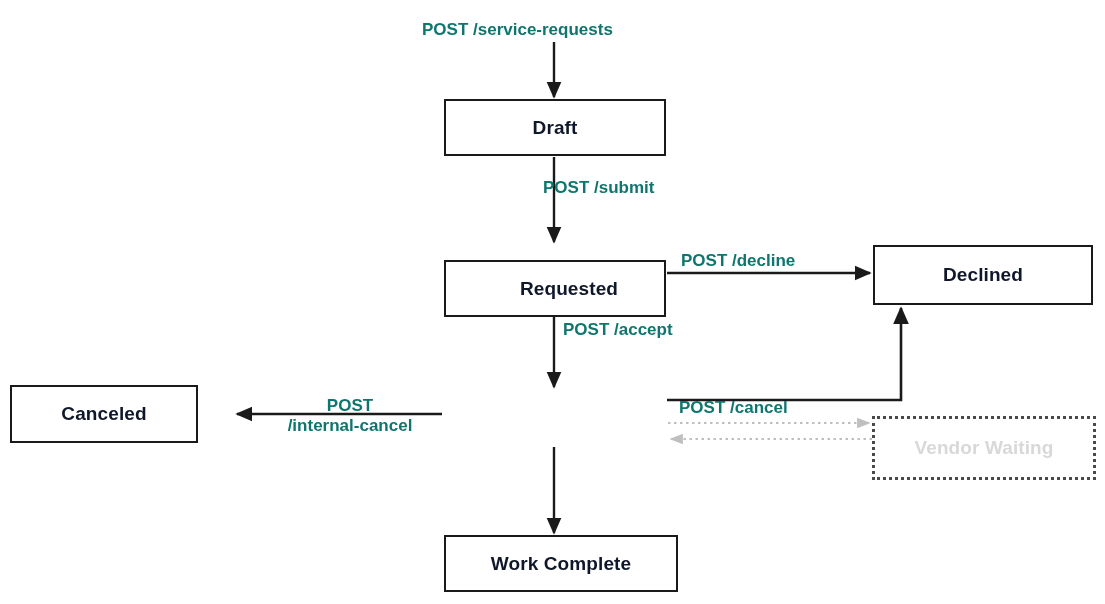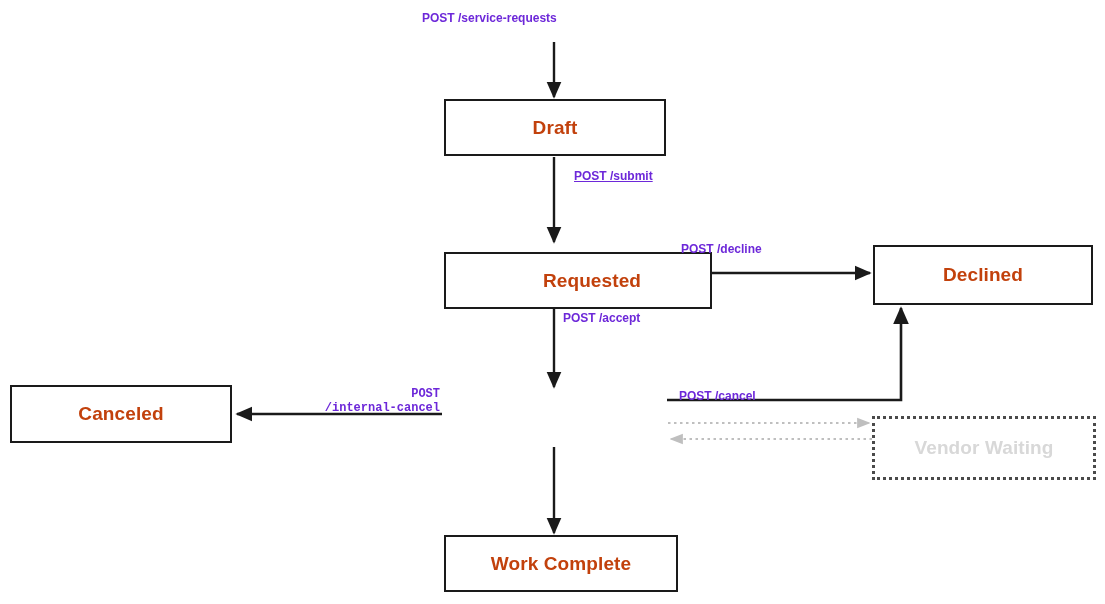"POST /service-requests" .edge-label { color: #6d28d9 -> #0f766e; font-size: 12px -> 17px; margin-top: none -> 8px }
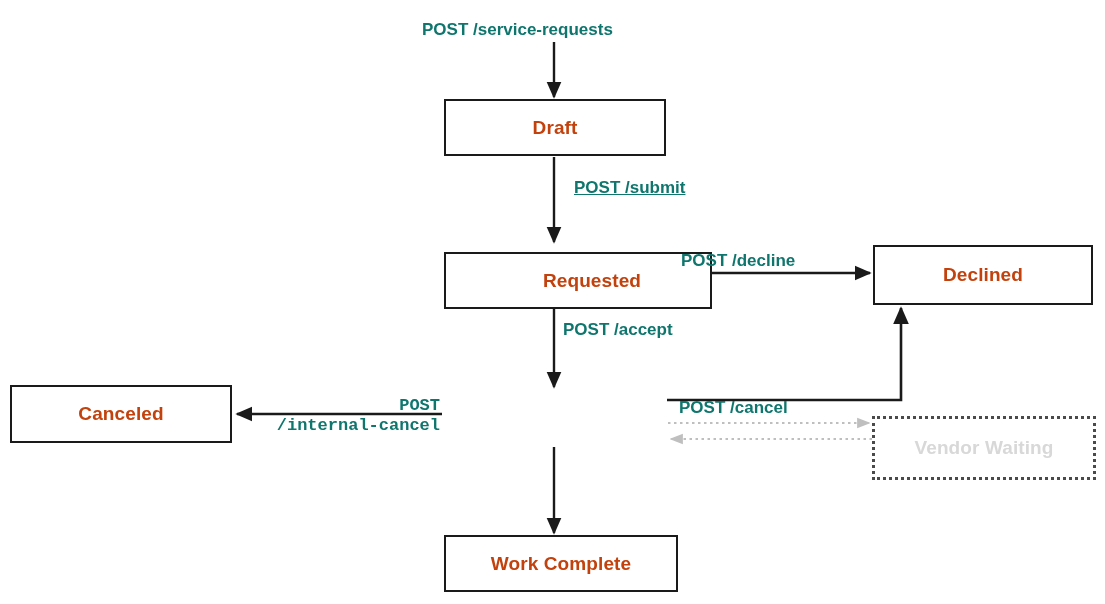"Draft" .state-box .state-label { color: #c2410c -> #0f172a }
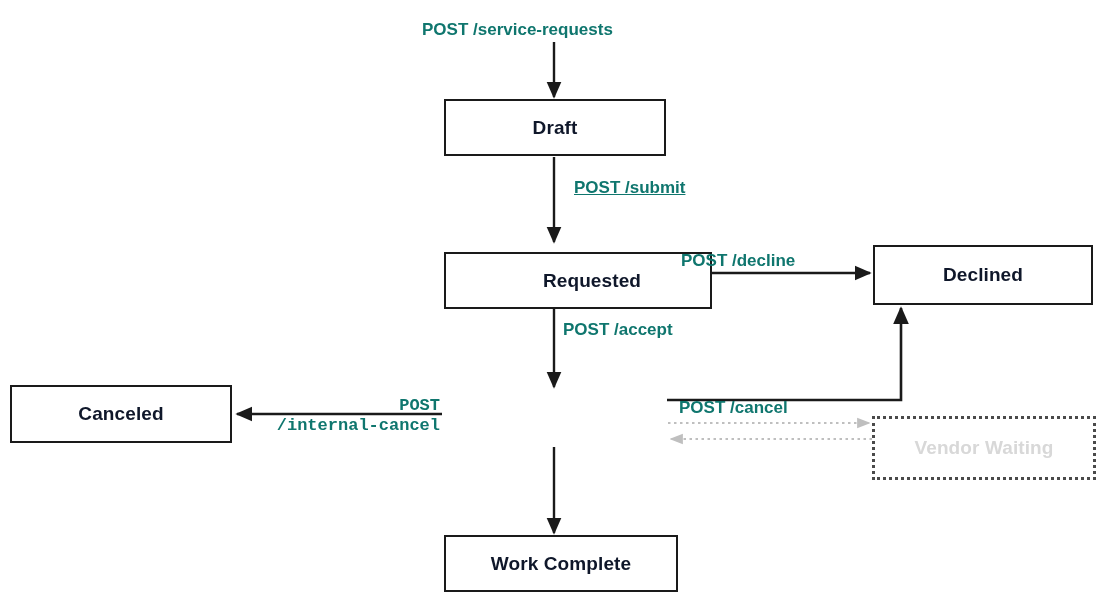"POST /submit" div.edge-label { left: 574px -> 543px; text-decoration: underline -> none }
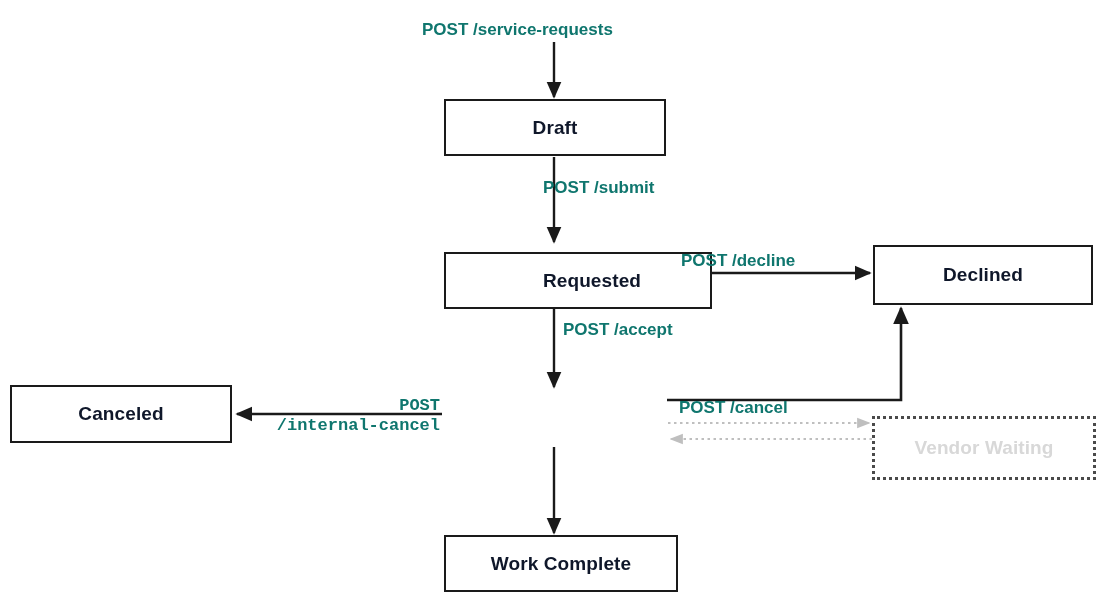"Requested" div.state-box { top: 252px -> 260px; width: 268px -> 222px }
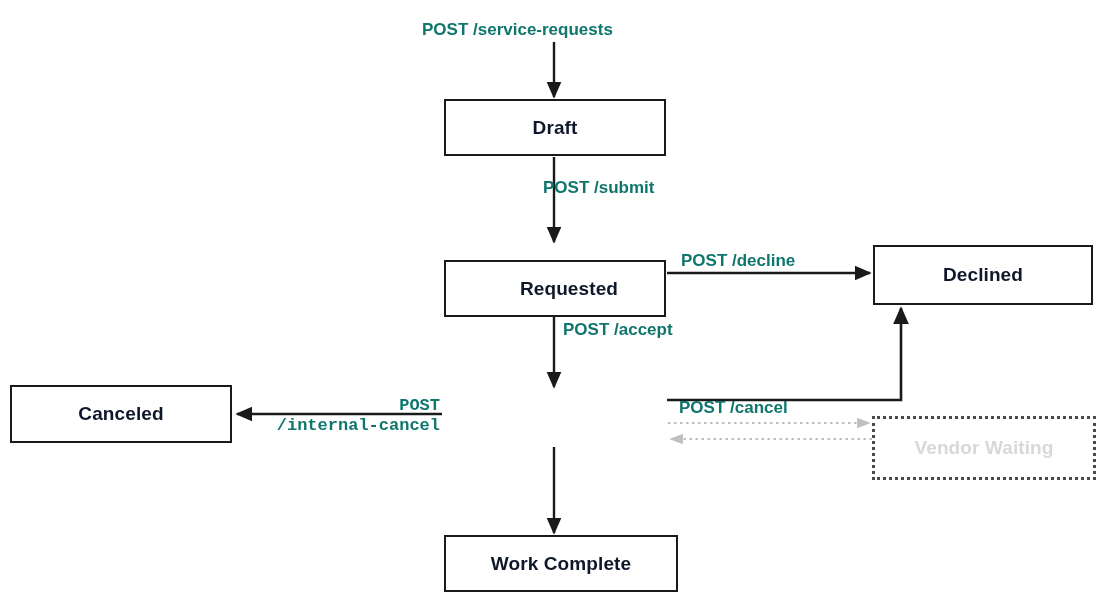"Canceled" div.state-box { width: 222px -> 188px }
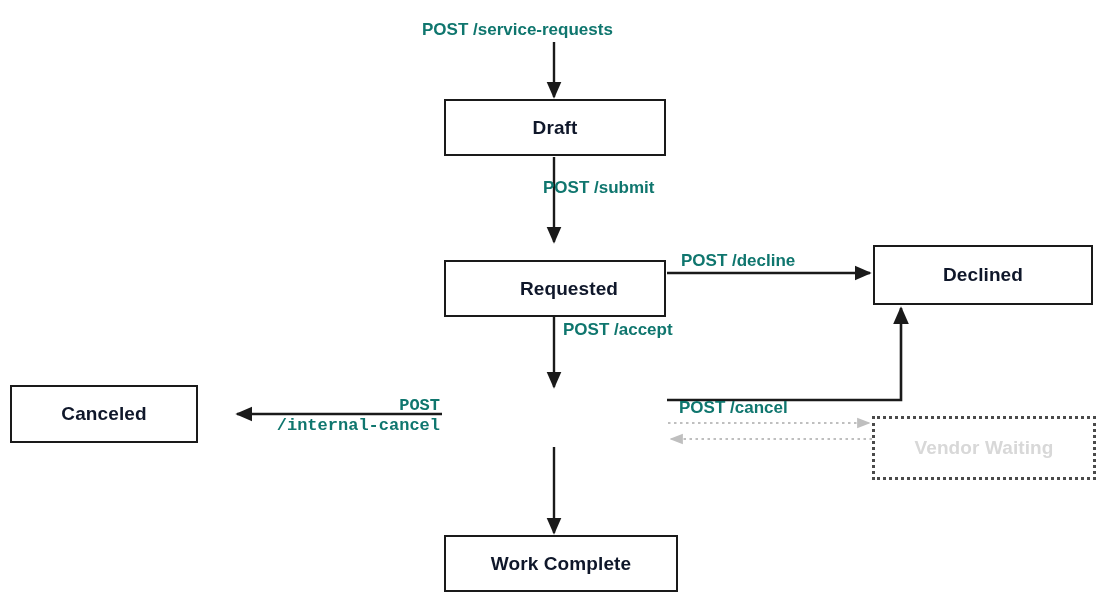"POST" .edge-label.two-line { font-family: Liberation Mono, monospace -> none; text-align: right -> center }
